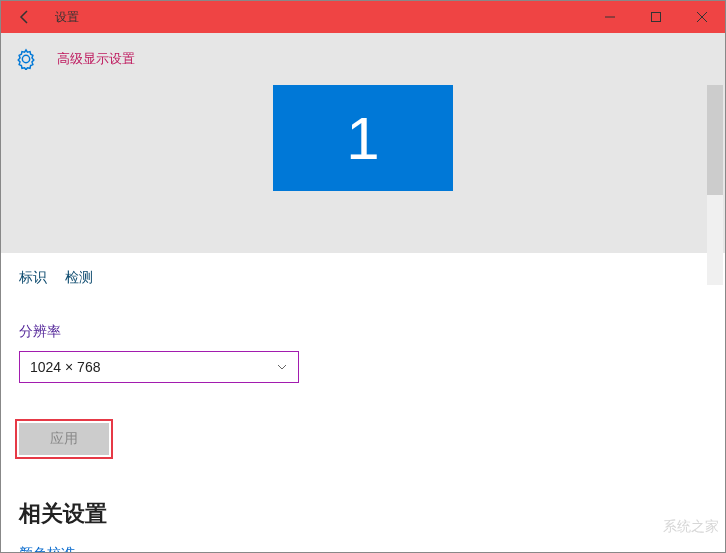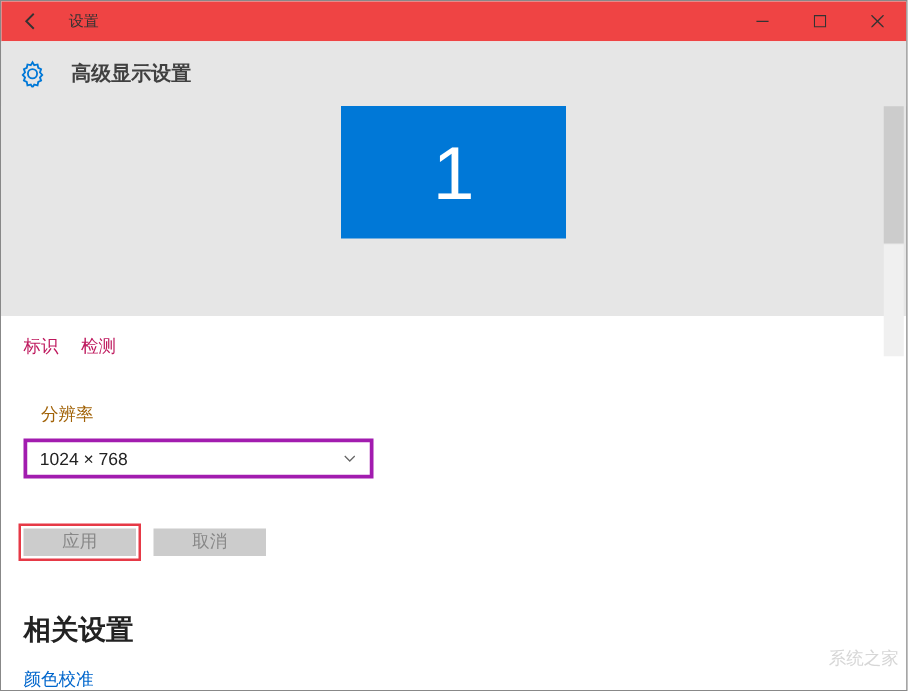"高级显示设置" .header-title { color: #404040 -> #be185d; font-size: 16px -> 13px; font-weight: 700 -> 400 }
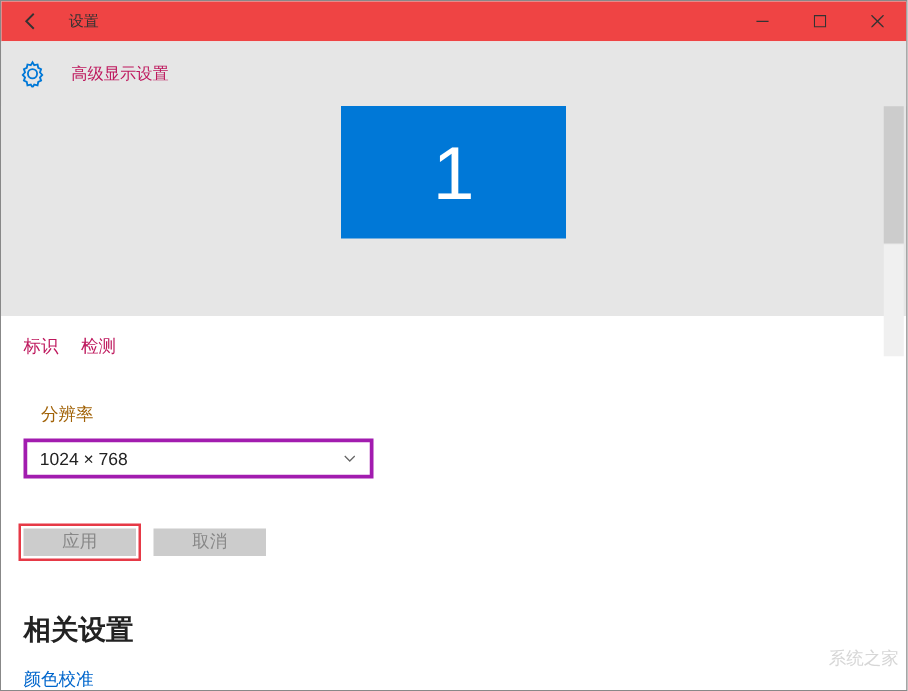"标识" .link { color: #be185d -> #0c4a6e }
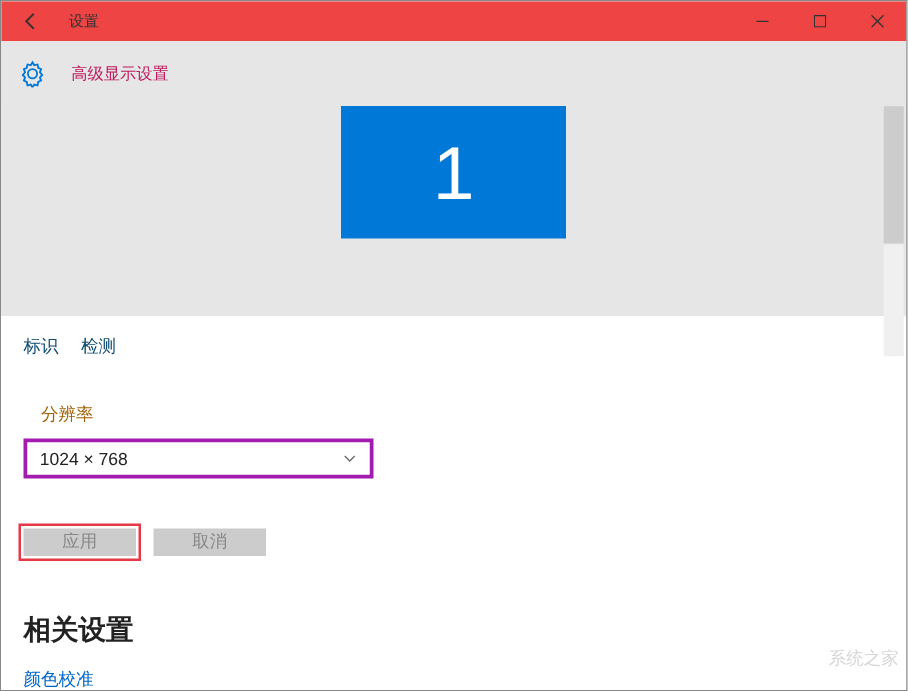"分辨率" .section-label { color: #a16207 -> #4c1d95; margin-left: 14px -> none }
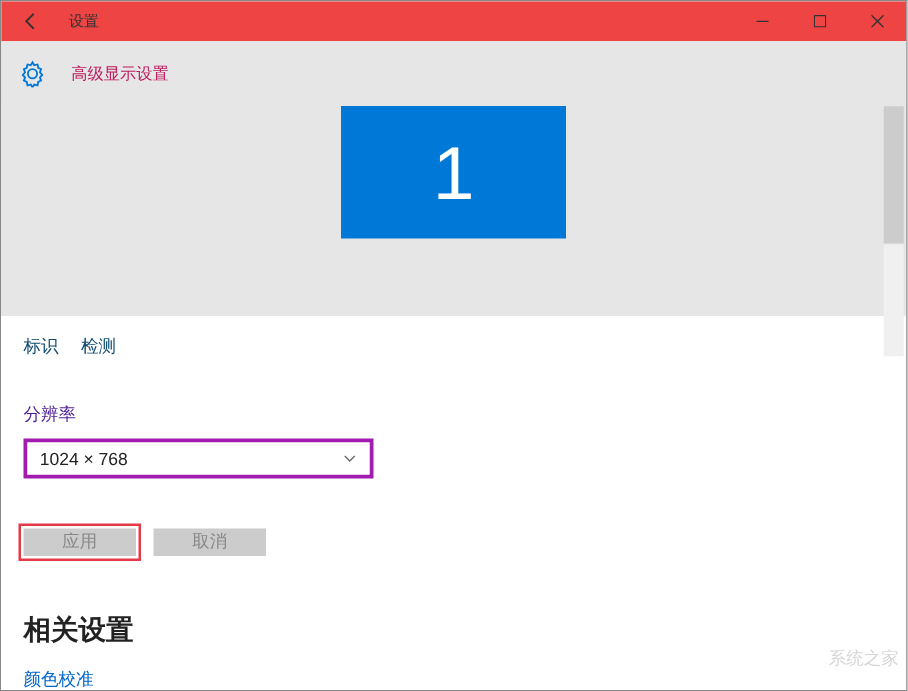"1024 × 768" .dropdown { border: 3px solid #a21caf -> 1px solid #a21caf }
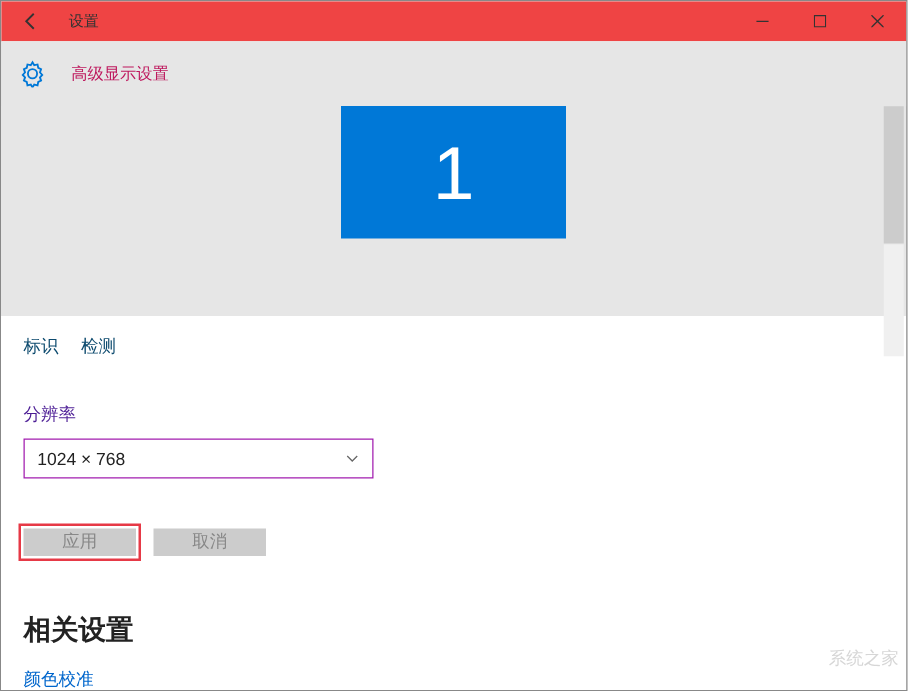"应用" .btn { height: 22px -> 32px }
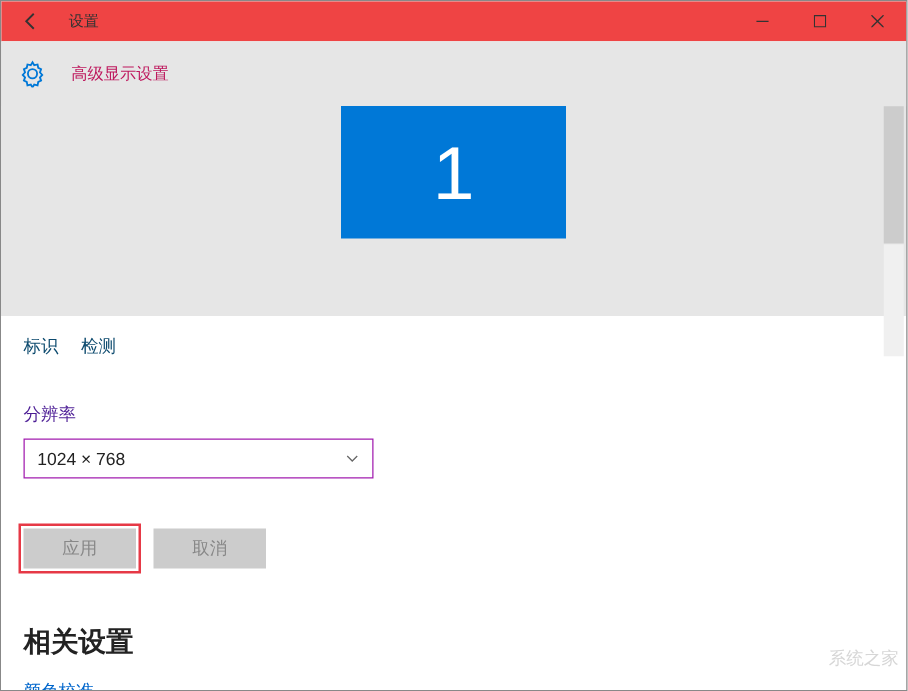"取消" button.btn { html: <button>取消</button> -> none }
